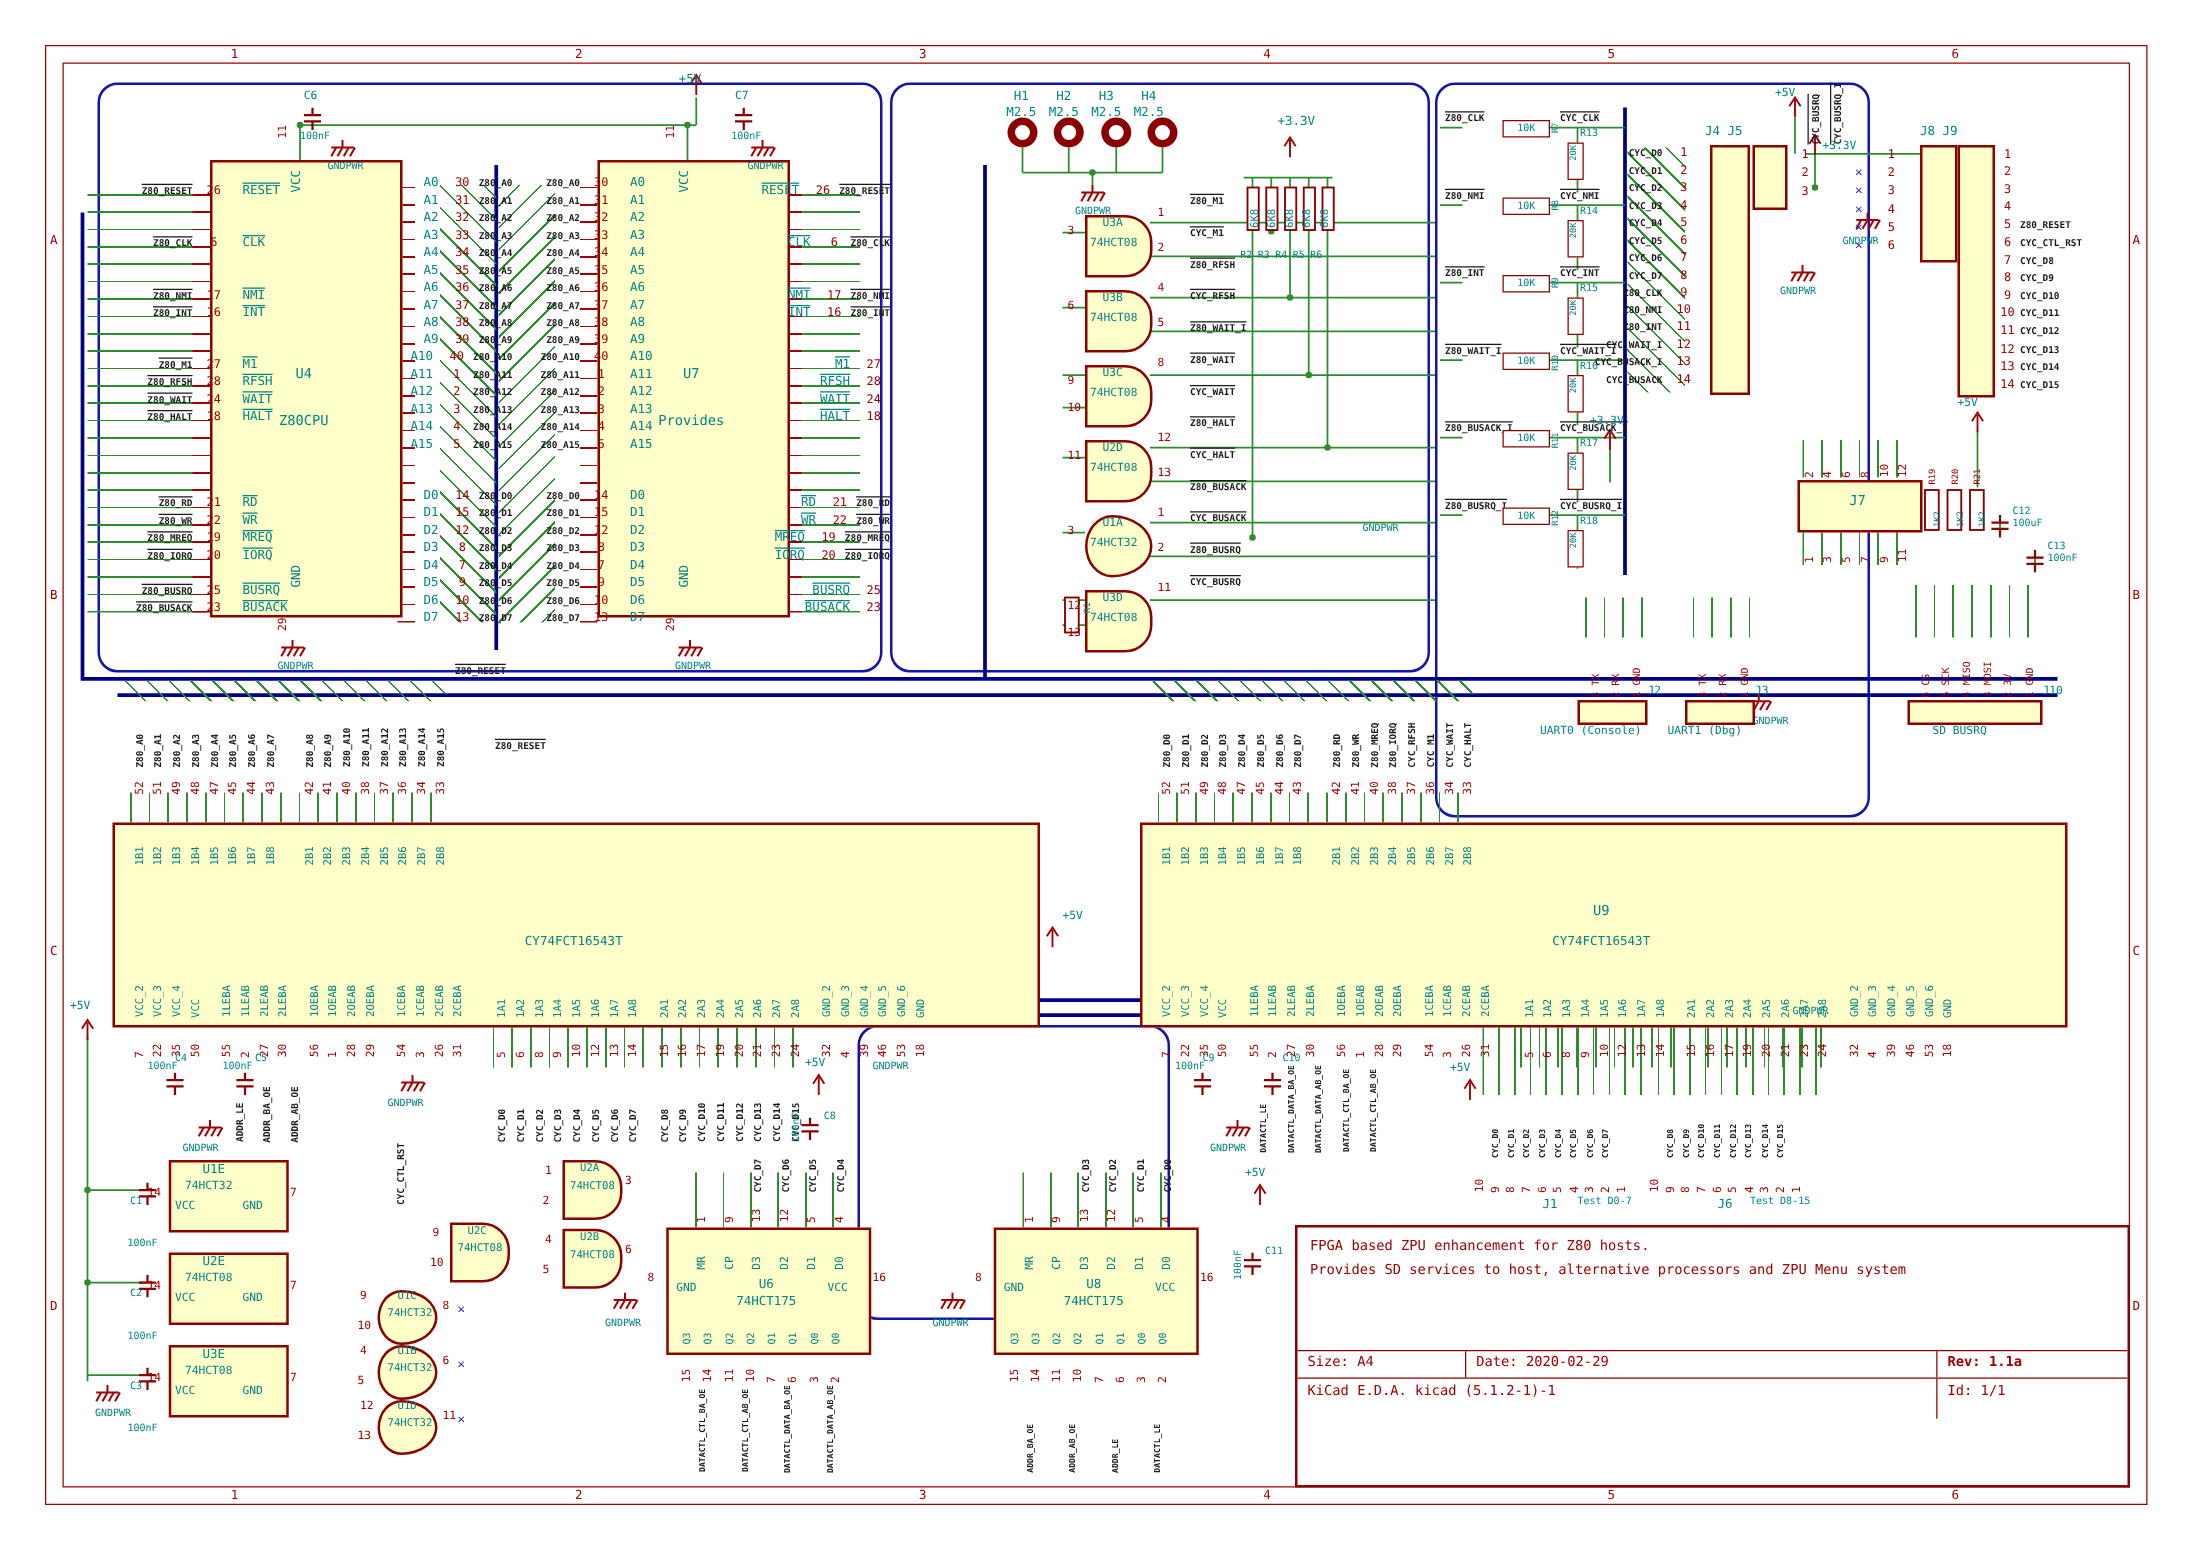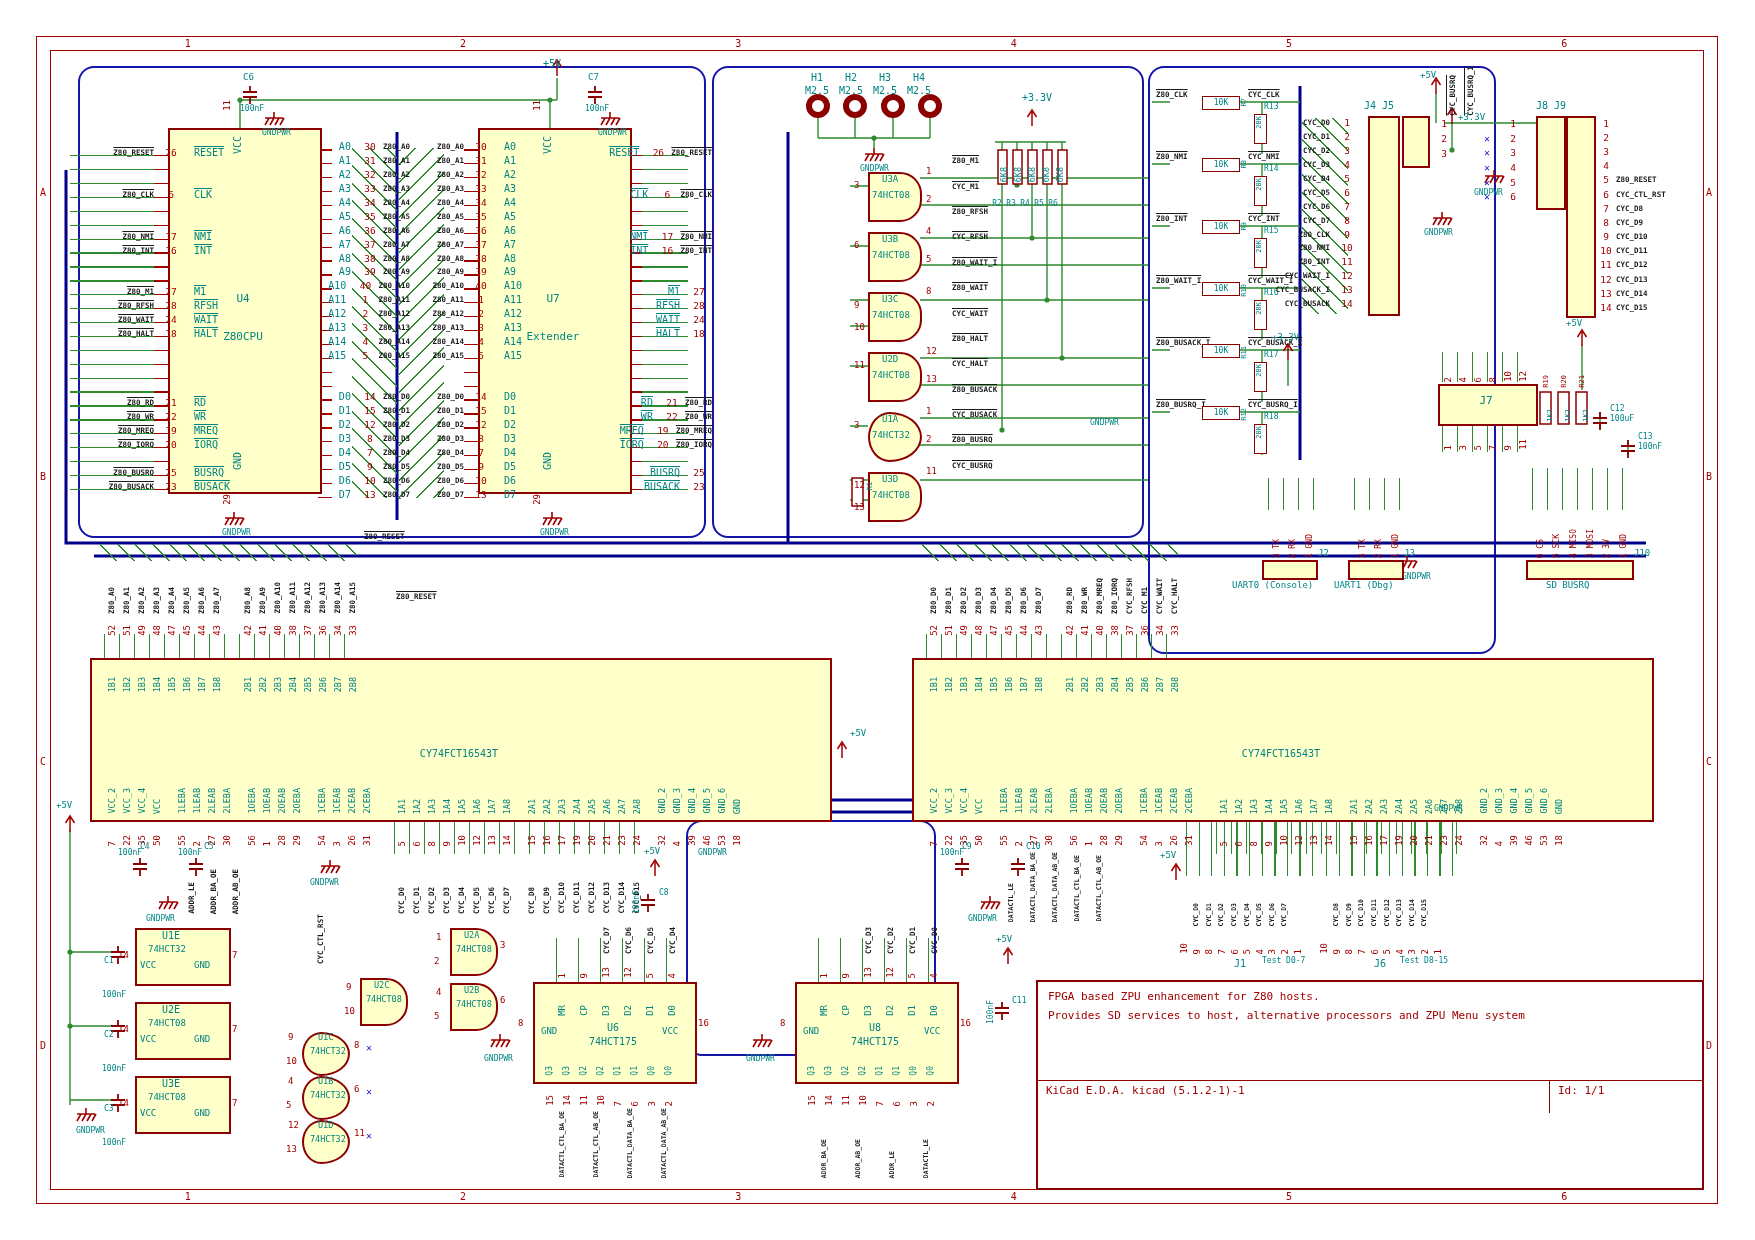"Extender" div.a { text: Extender -> Provides }
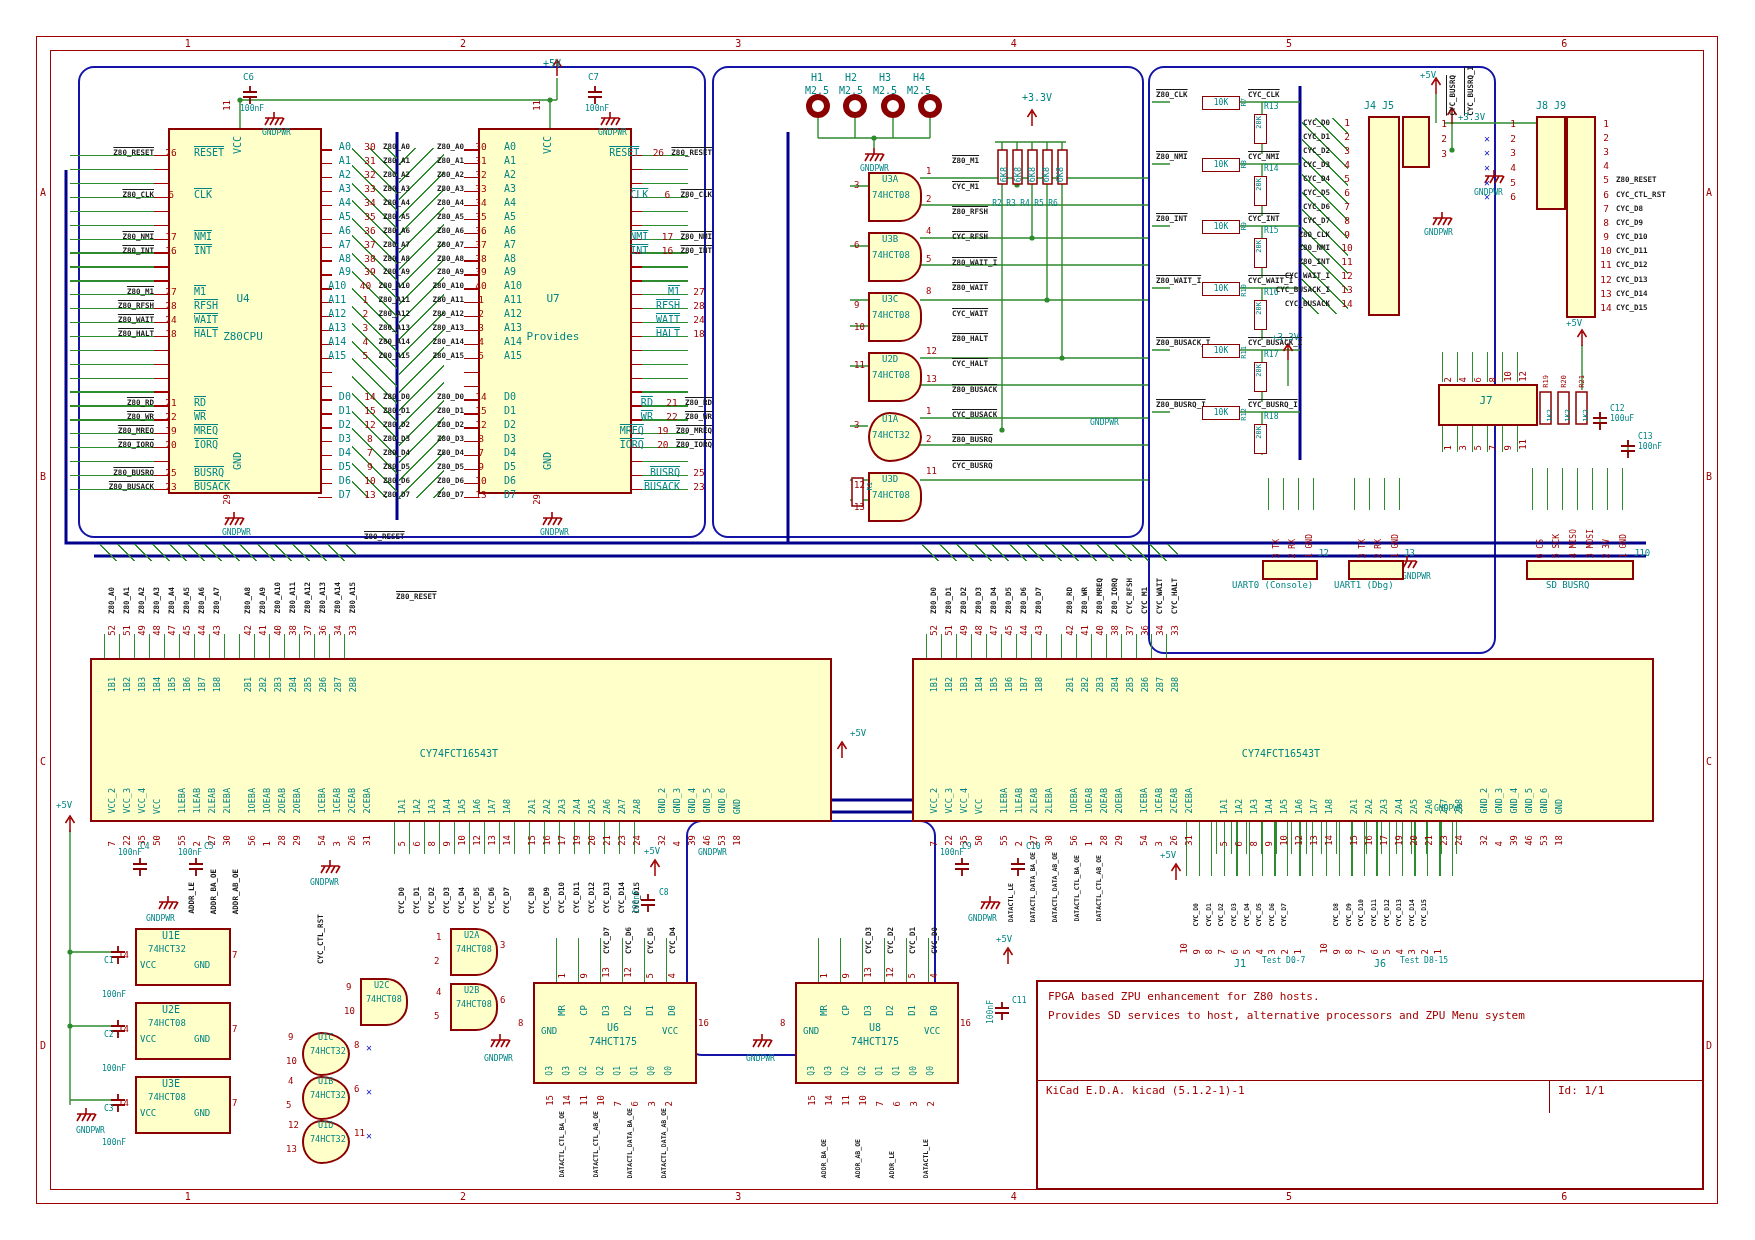"U9" div.a { html: none -> <div>U9</div> }
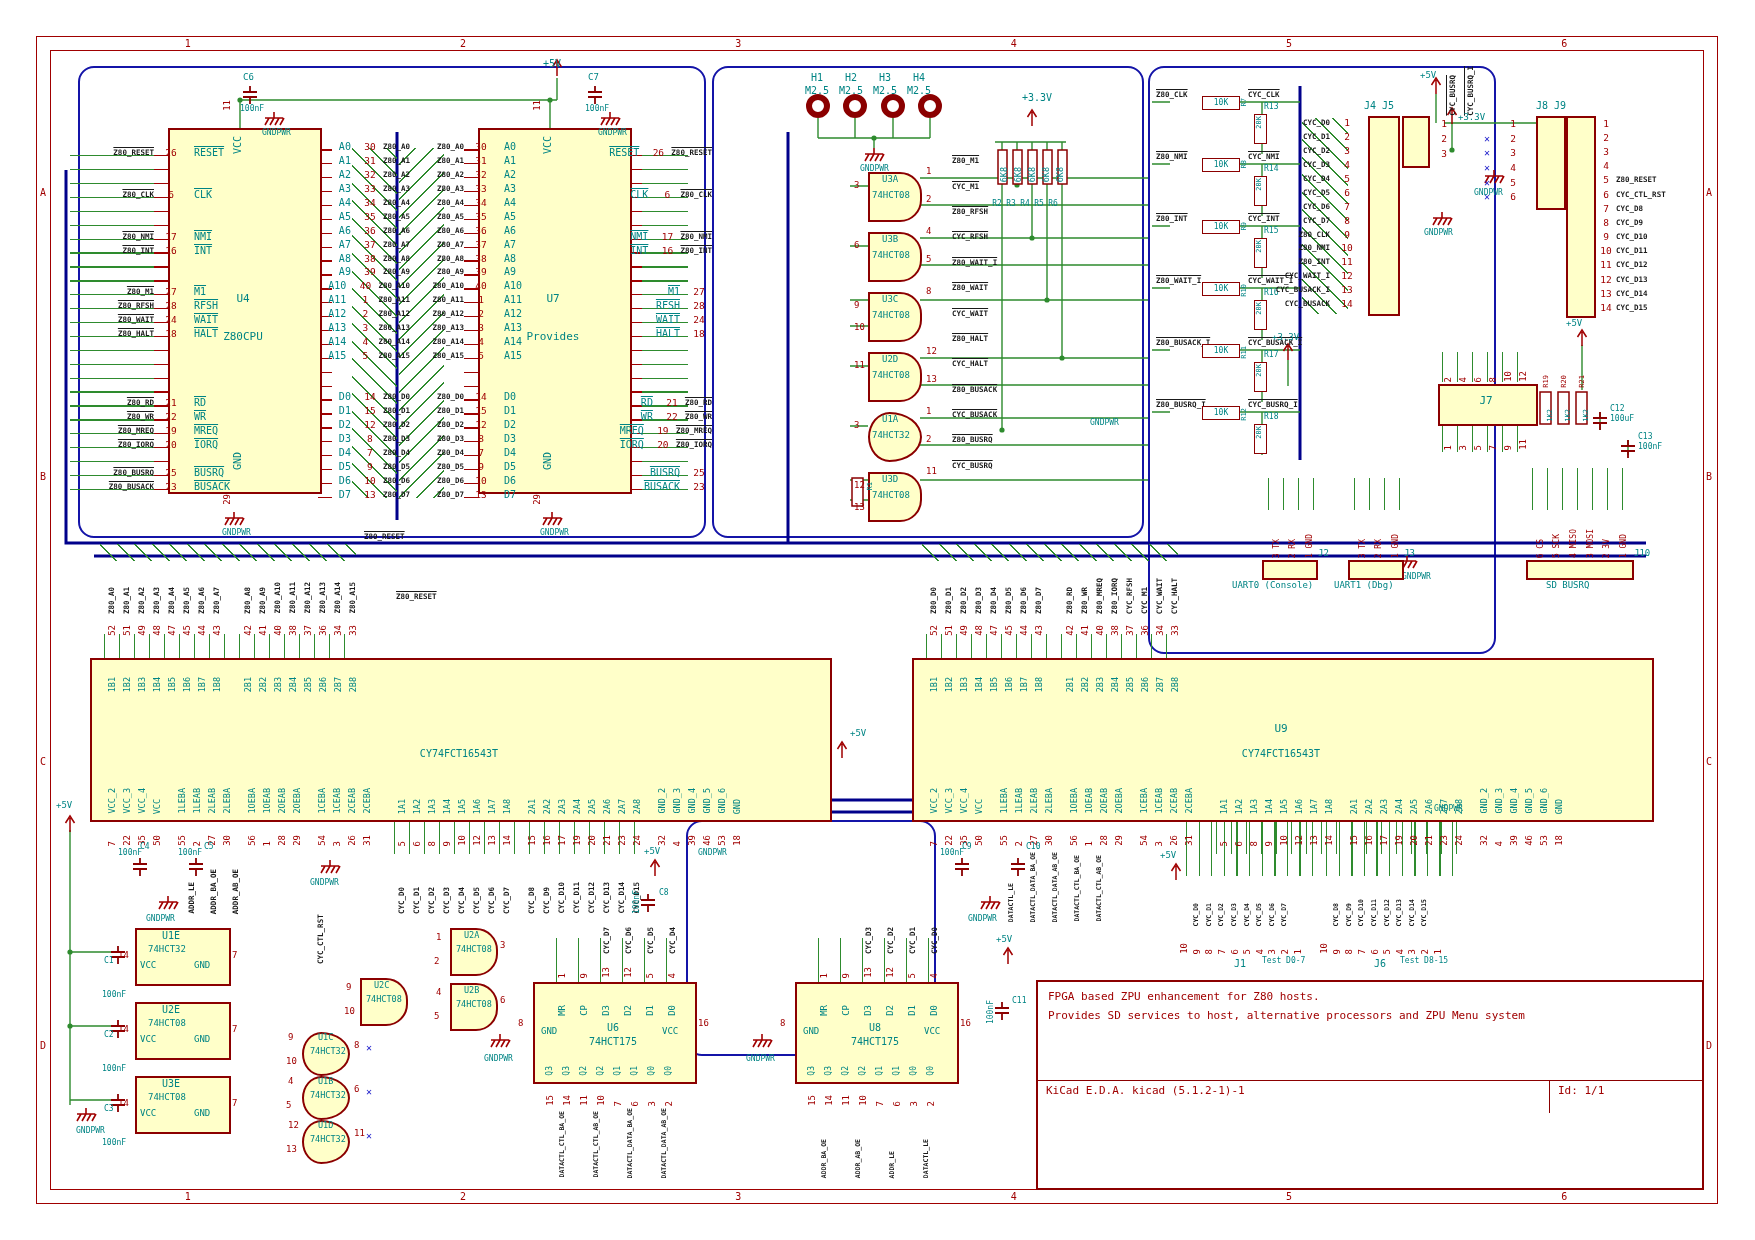"Size: A4" div { html: none -> <div> <div>Size: A4</div> <div>Date: 2020-02-29</div> <div>Rev: 1.1a</div> </div> }
